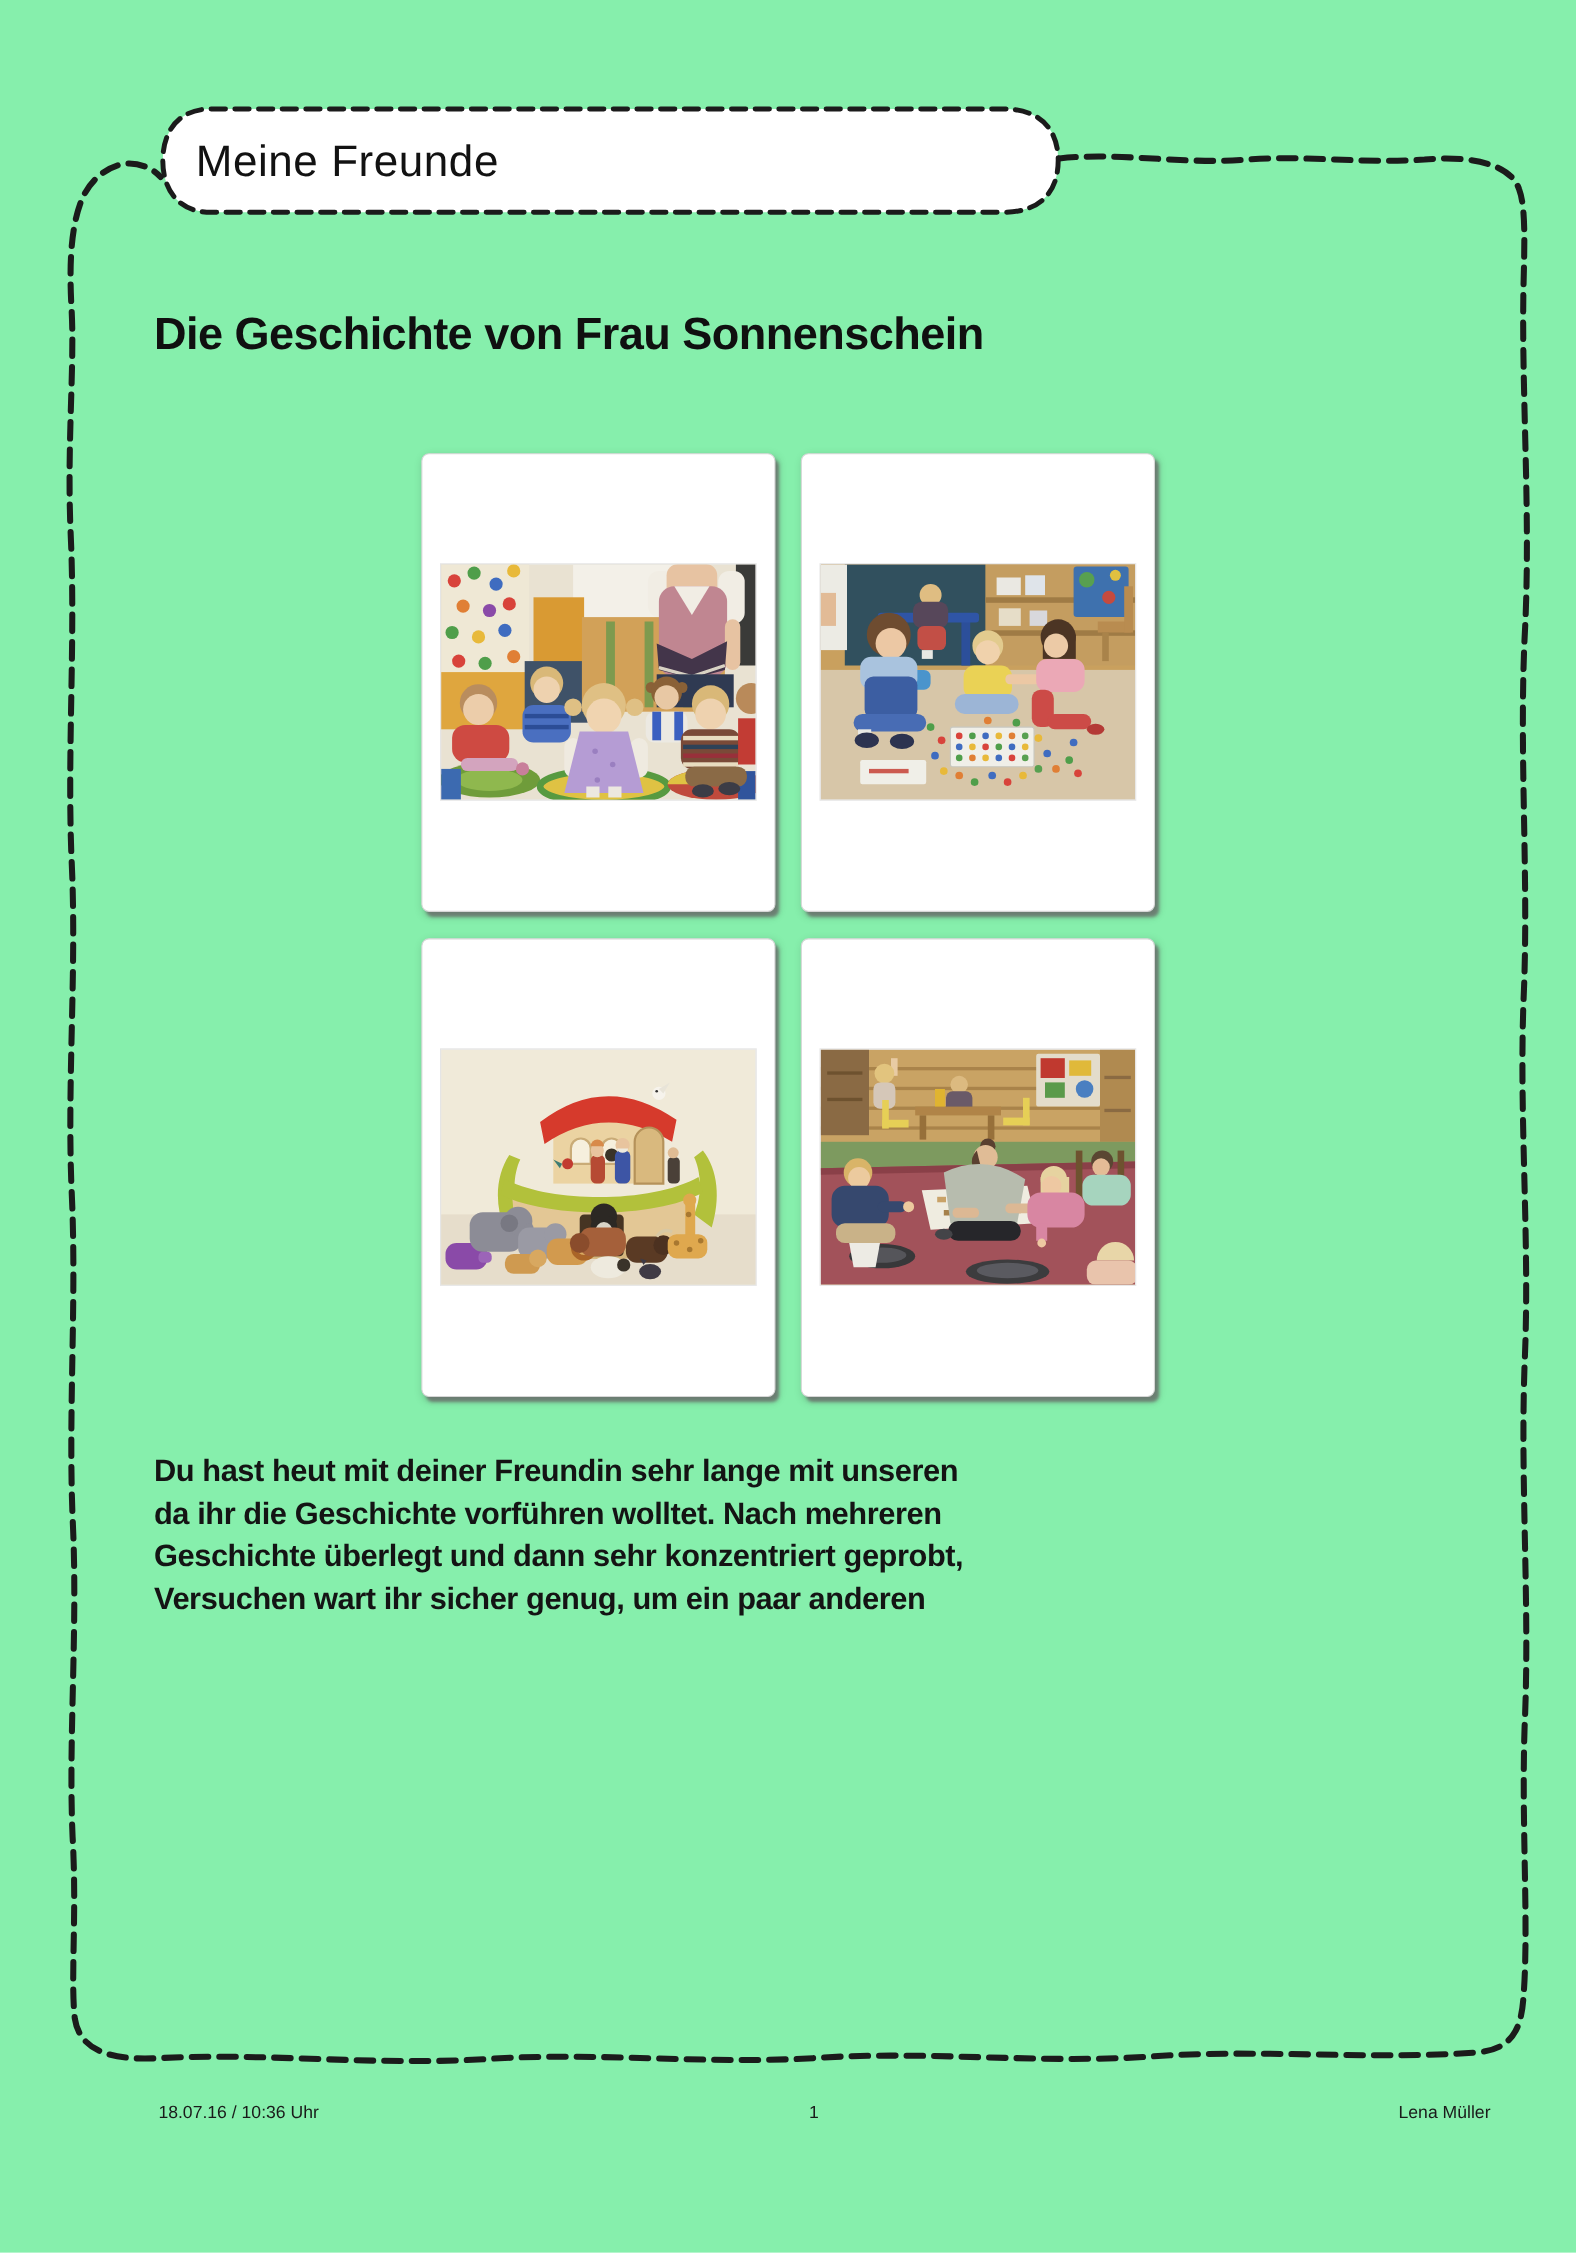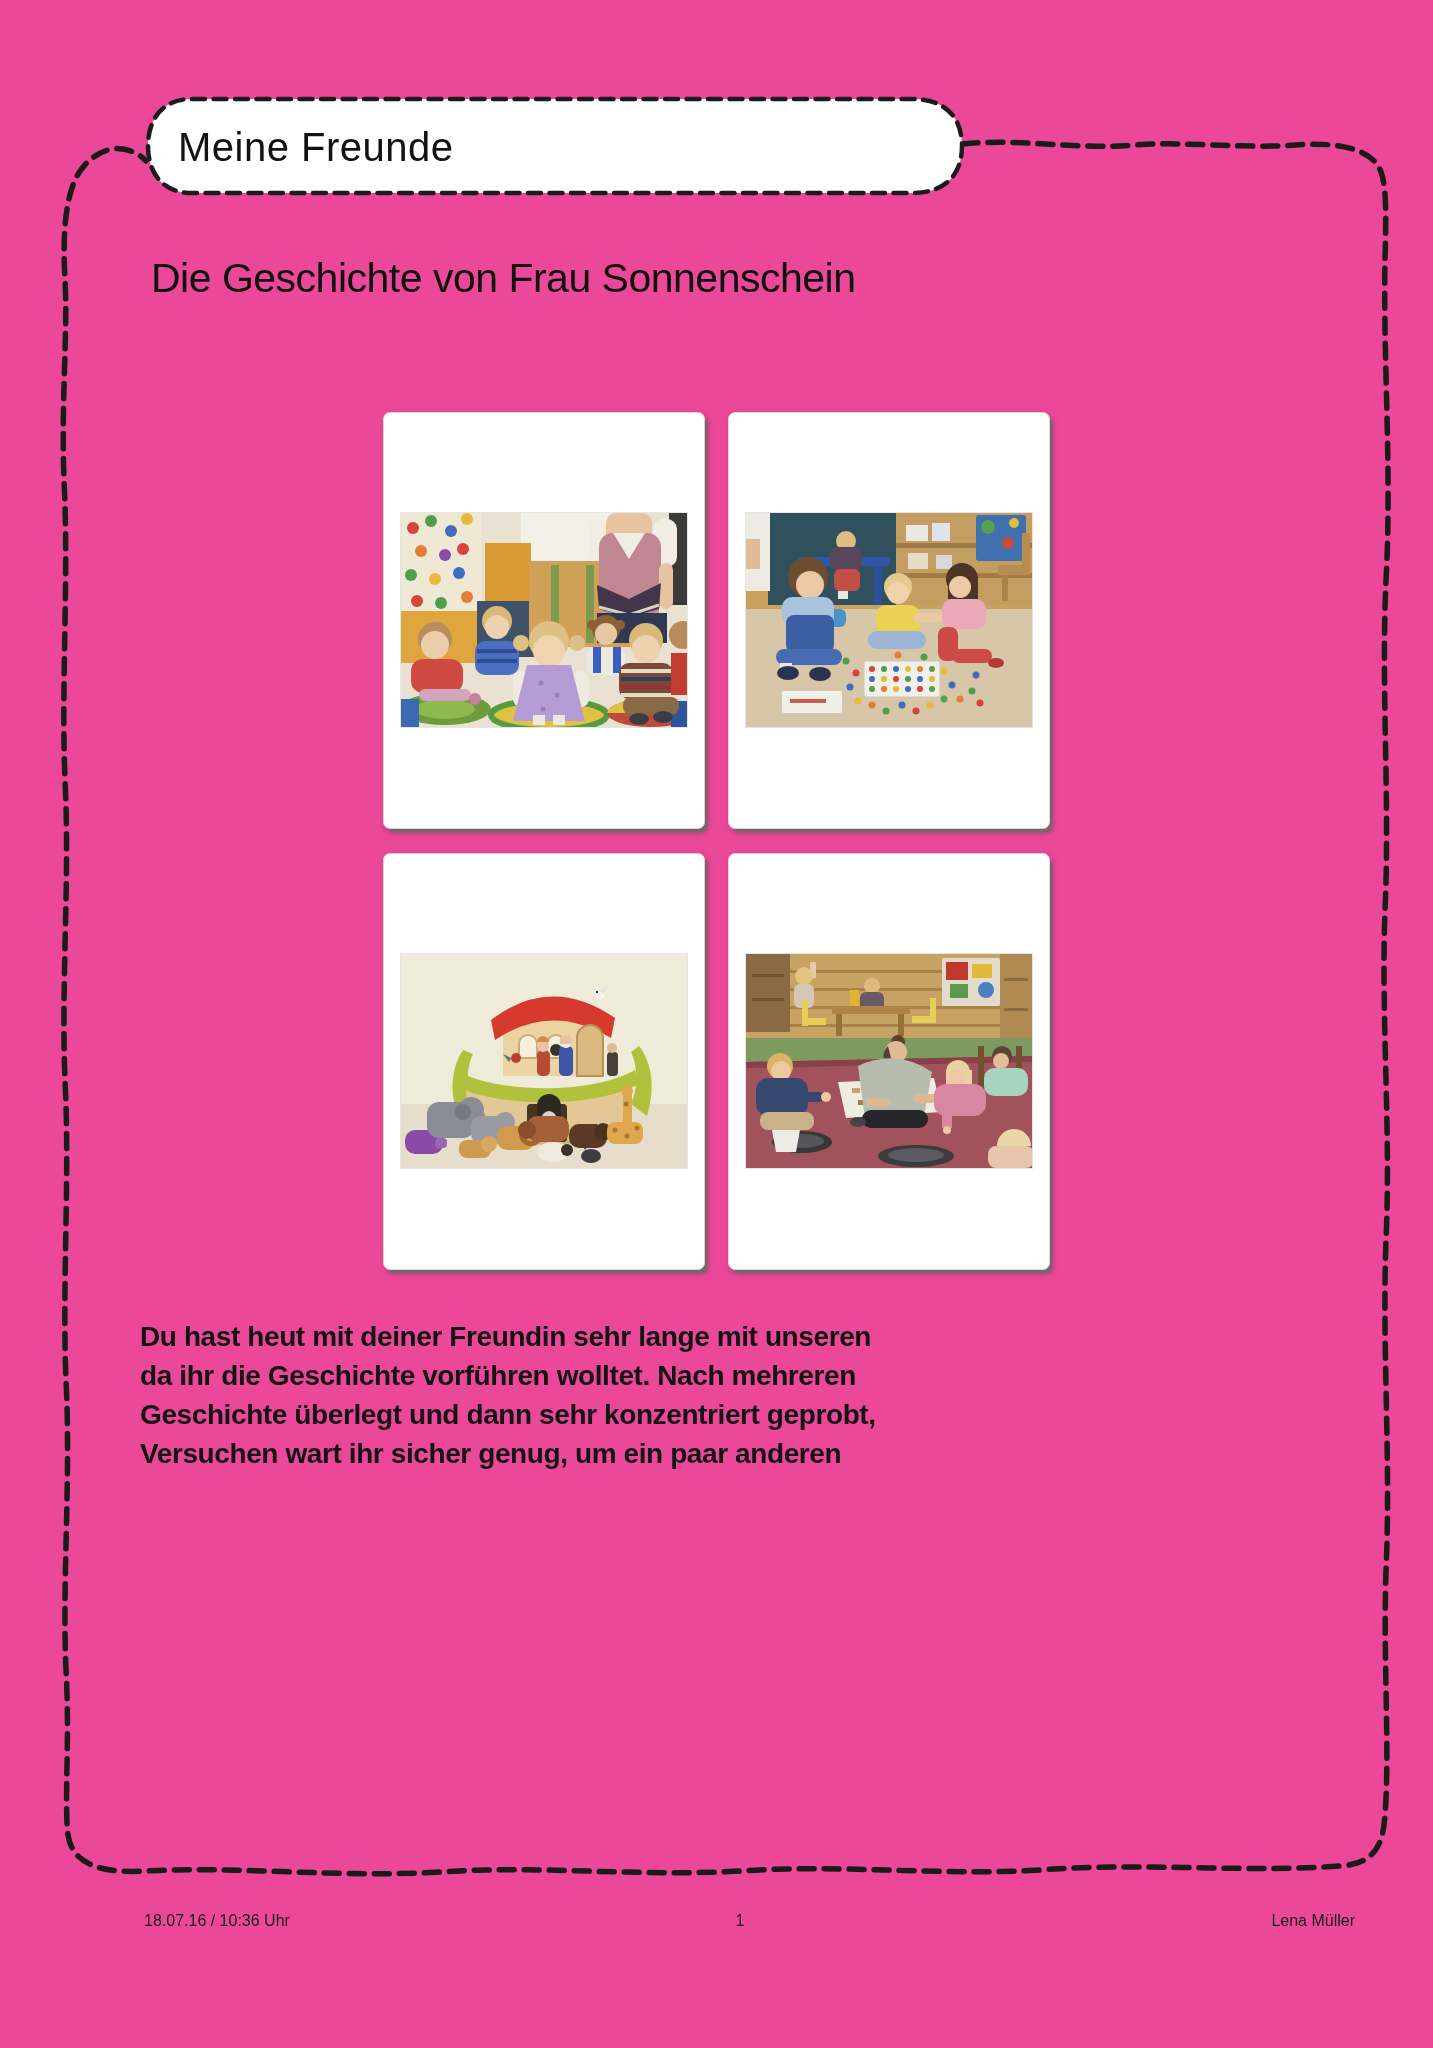"Meine Freunde" #page { background: #ec4899 -> #86efac }
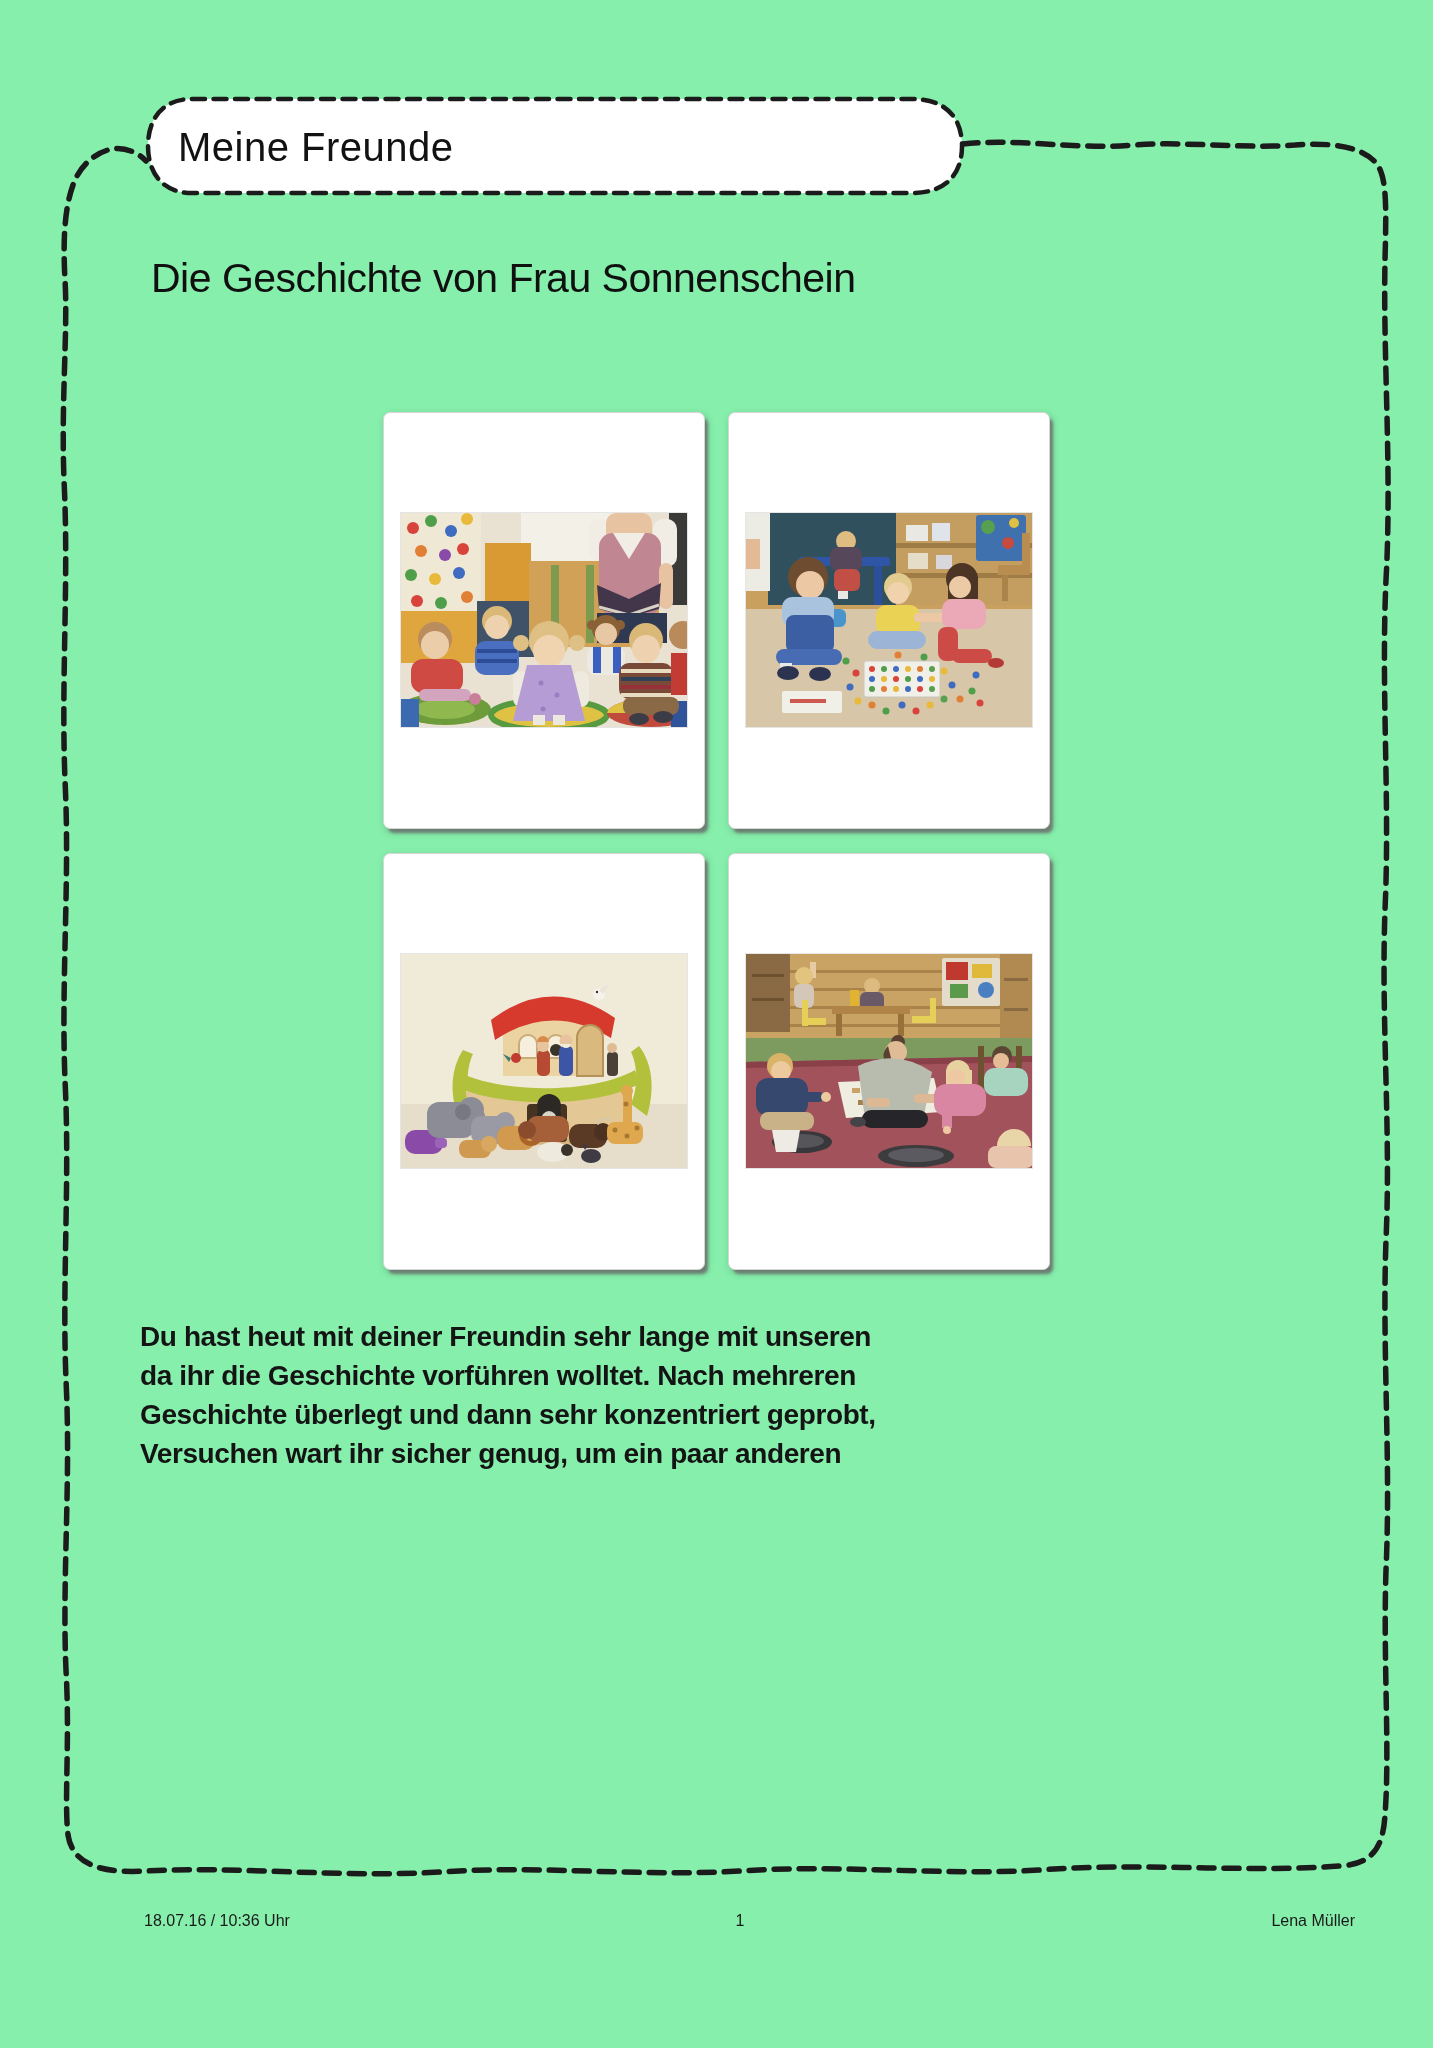"Die Geschichte von Frau Sonnenschein" #doc-heading { font-weight: 400 -> 700; margin-left: 11px -> none; top: 255px -> 280px }
